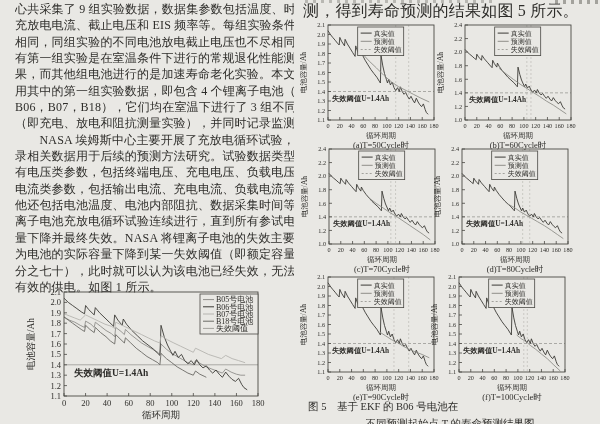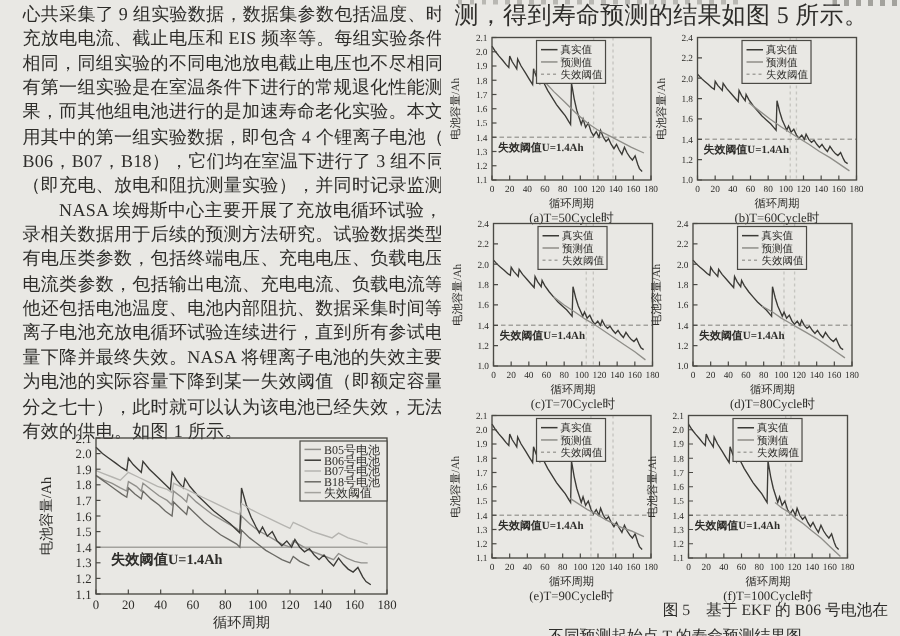"图 5 基于 EKF 的" .fig5-cap1 { text-align: right -> left }
